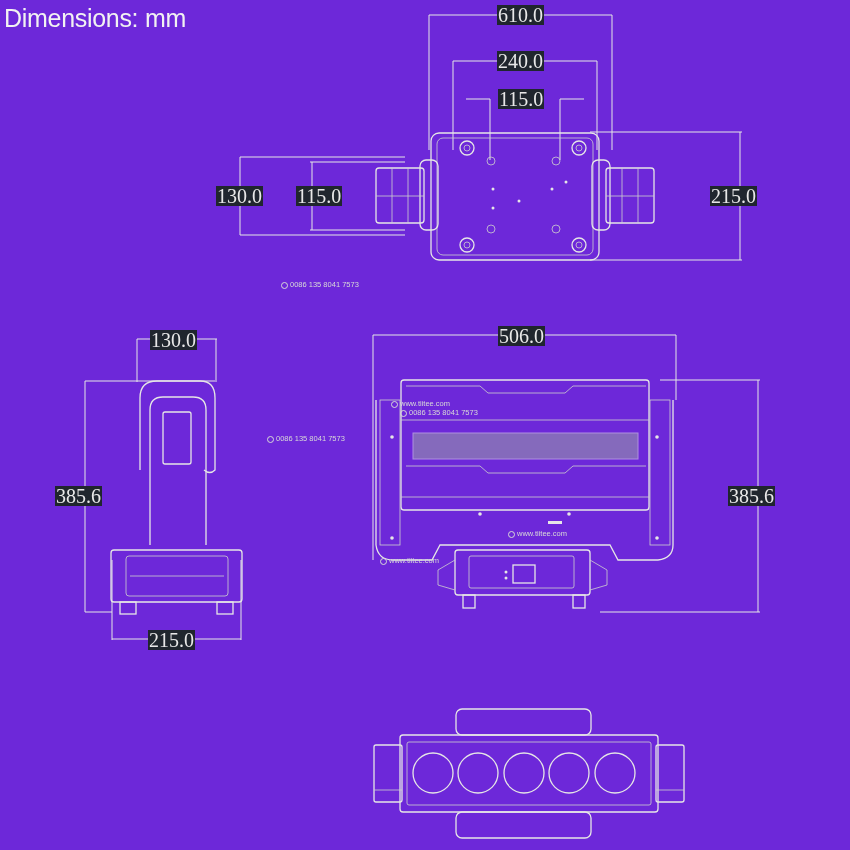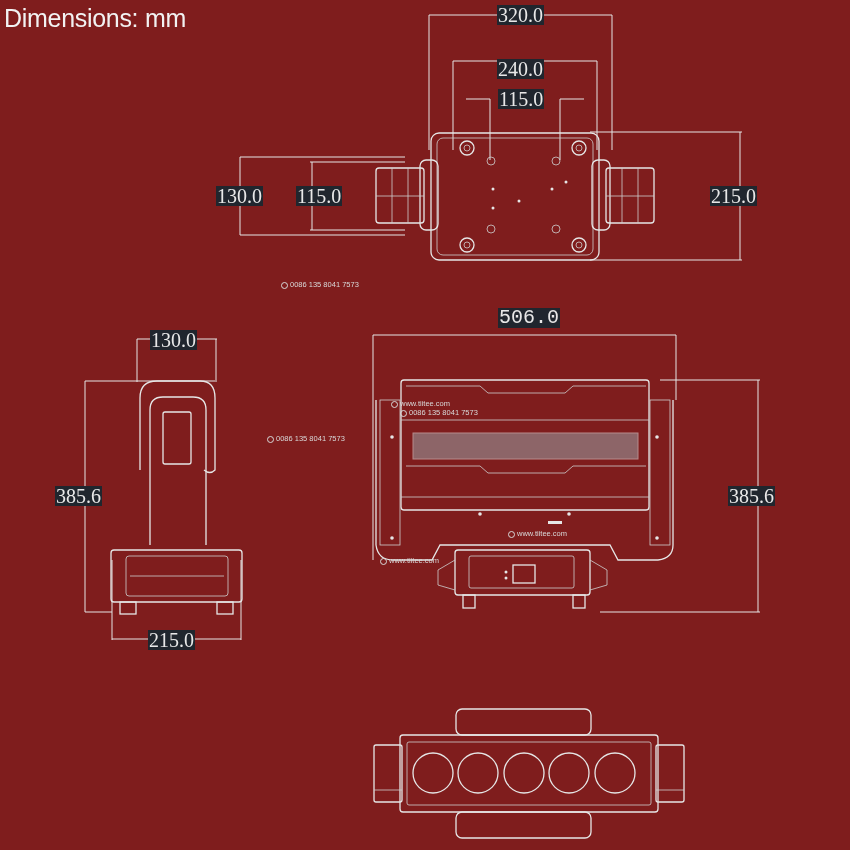"Dimensions: mm" #stage { background: #7f1d1d -> #6d28d9 }
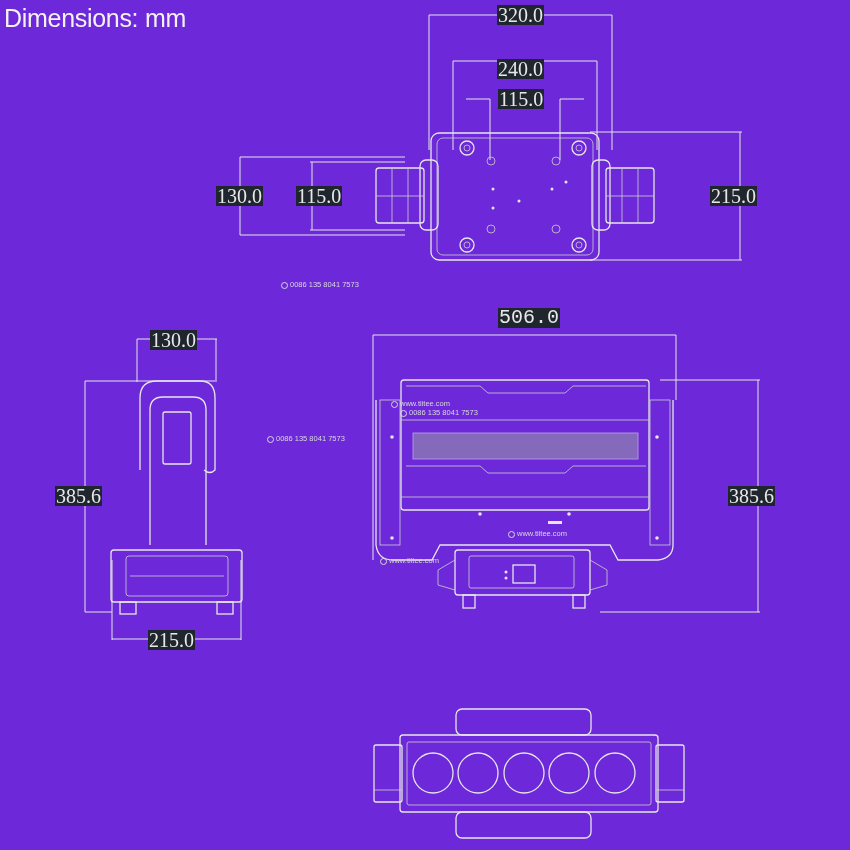"320.0" div.dim { text: 320.0 -> 610.0 }
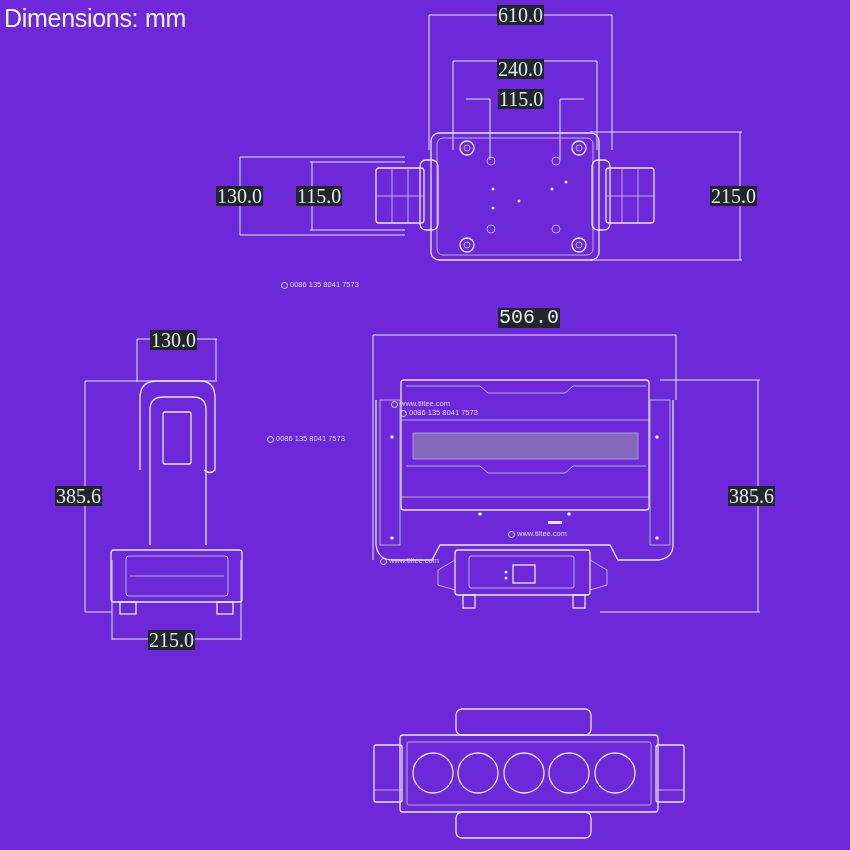"240.0" div.dim { top: 59px -> 51px }
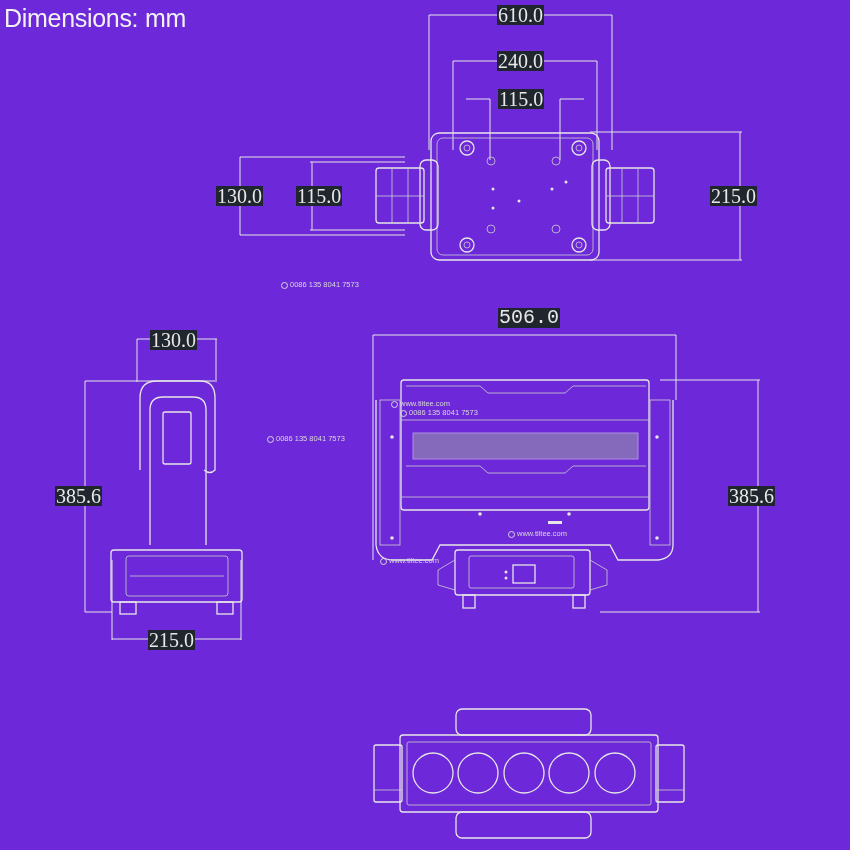"506.0" div.dim { font-family: Liberation Mono, monospace -> none; top: 308px -> 326px }
